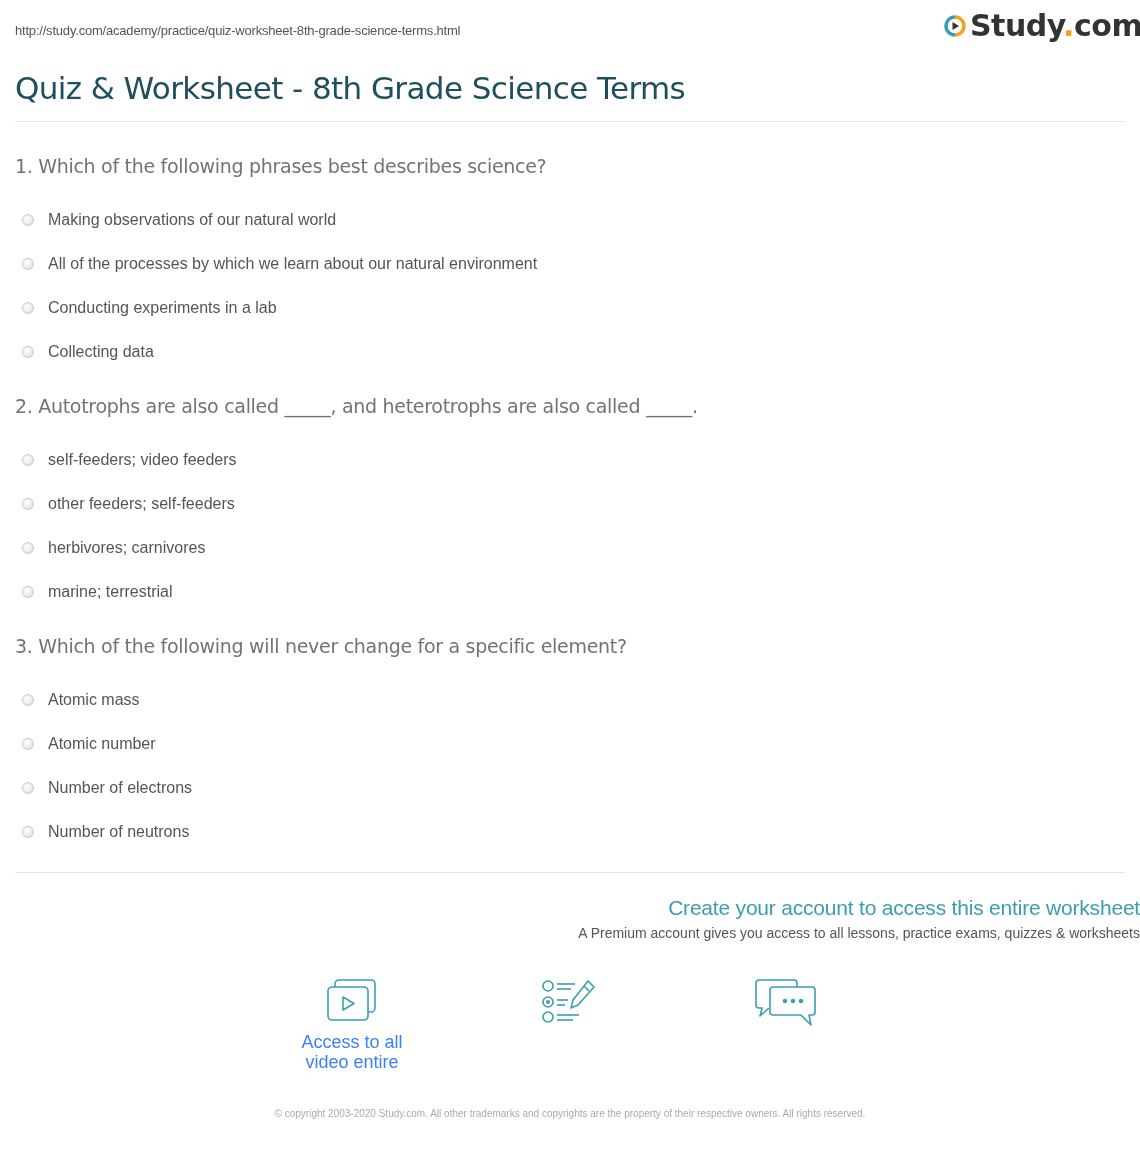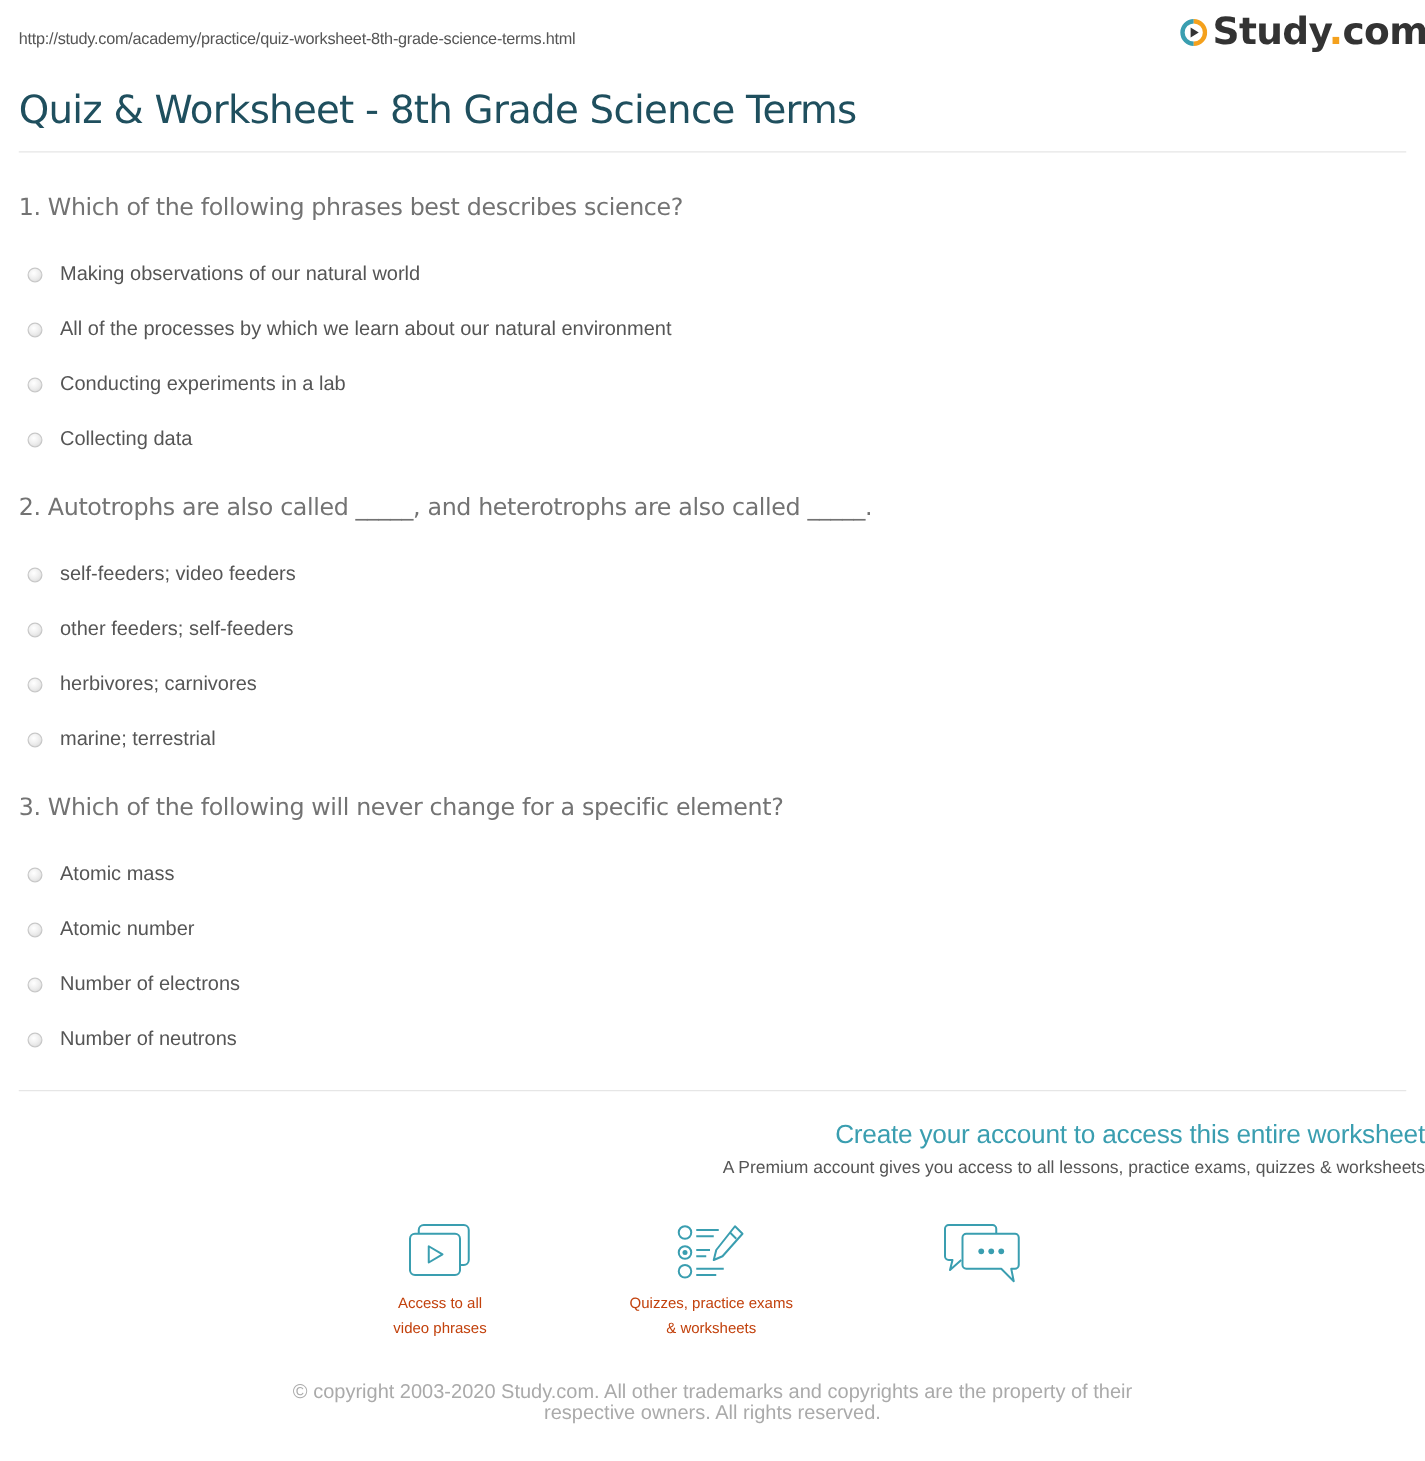"Access to all" .feature-label { color: #c2410c -> #3b82f6; font-size: 12px -> 18px }
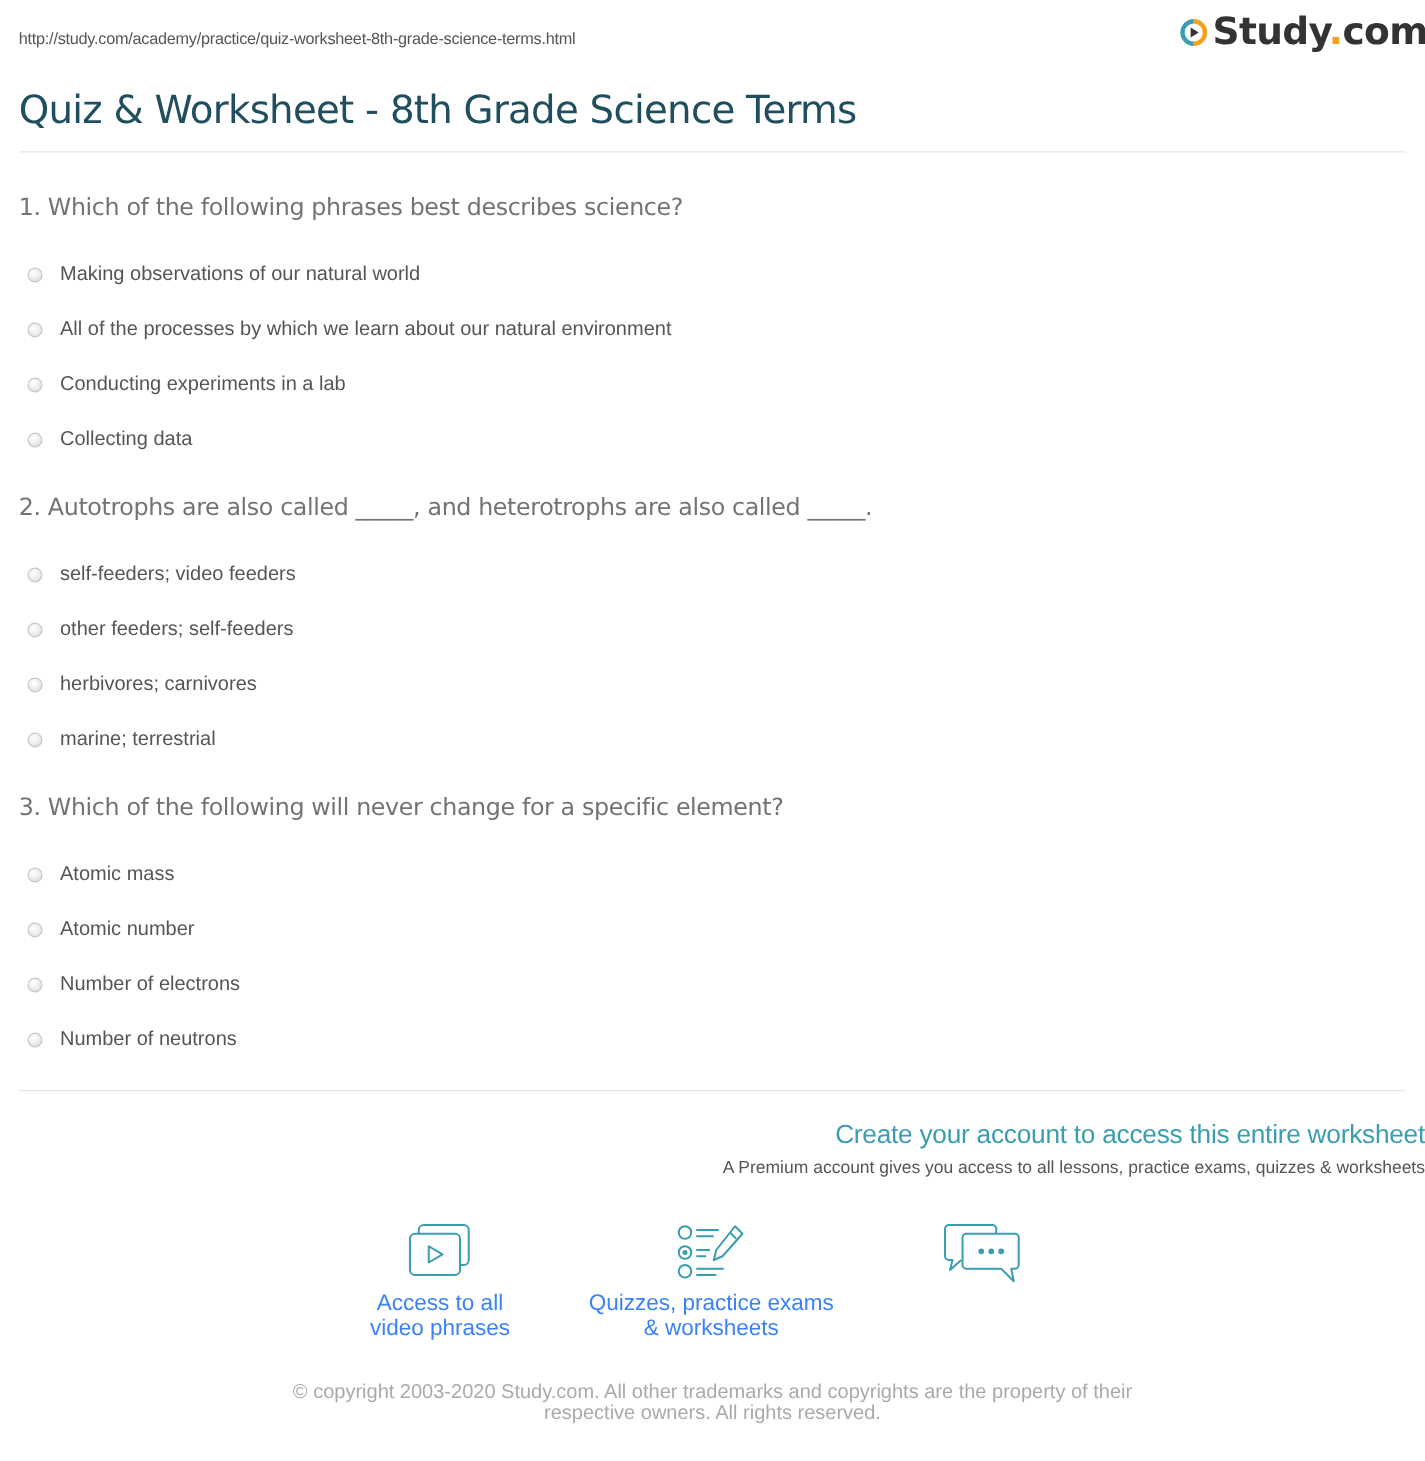"Quizzes, practice exams" div.feature-label { html: <div> <div>Quizzes, practice exams</div> <div>&amp; worksheets</div> </div> -> none }
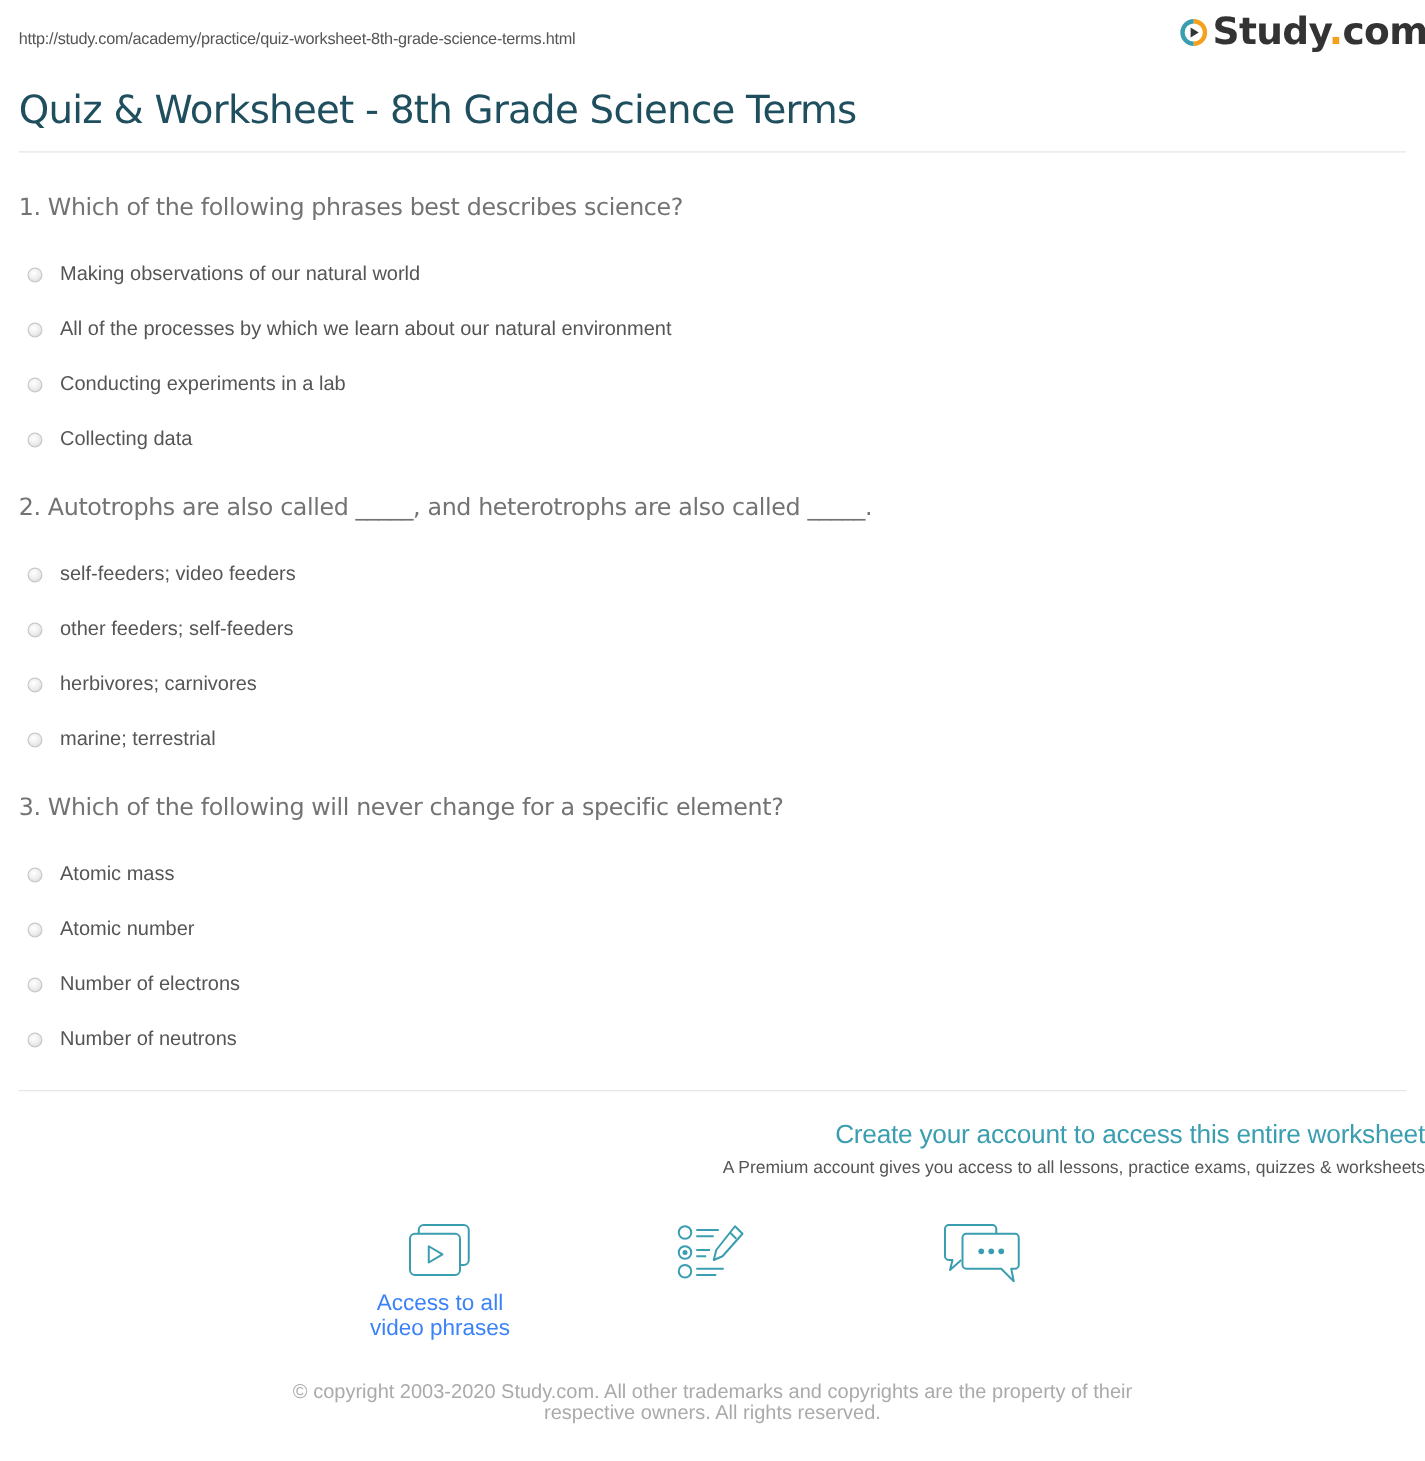"video phrases" div { text: phrases -> entire }
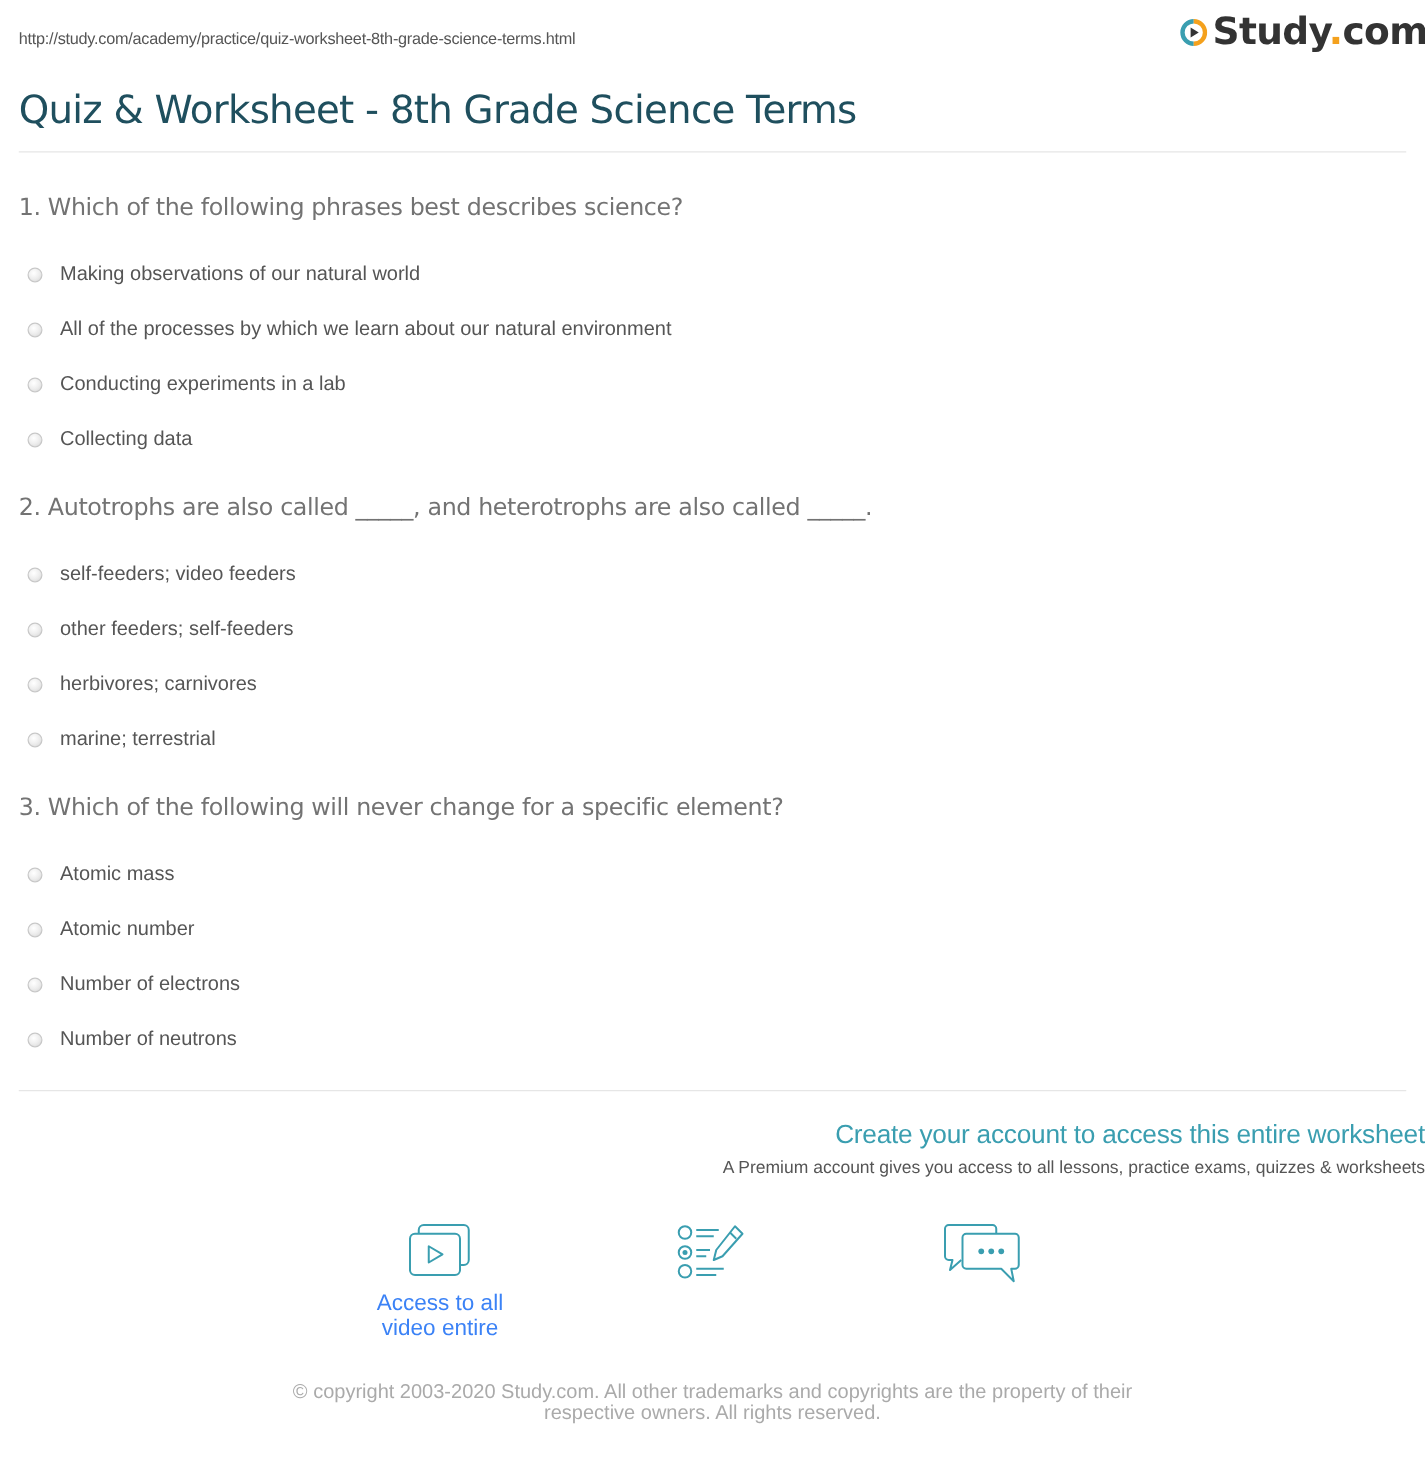"© copyright 2003-2020 Study.com. All" .footer { font-size: 16px -> 10px }
